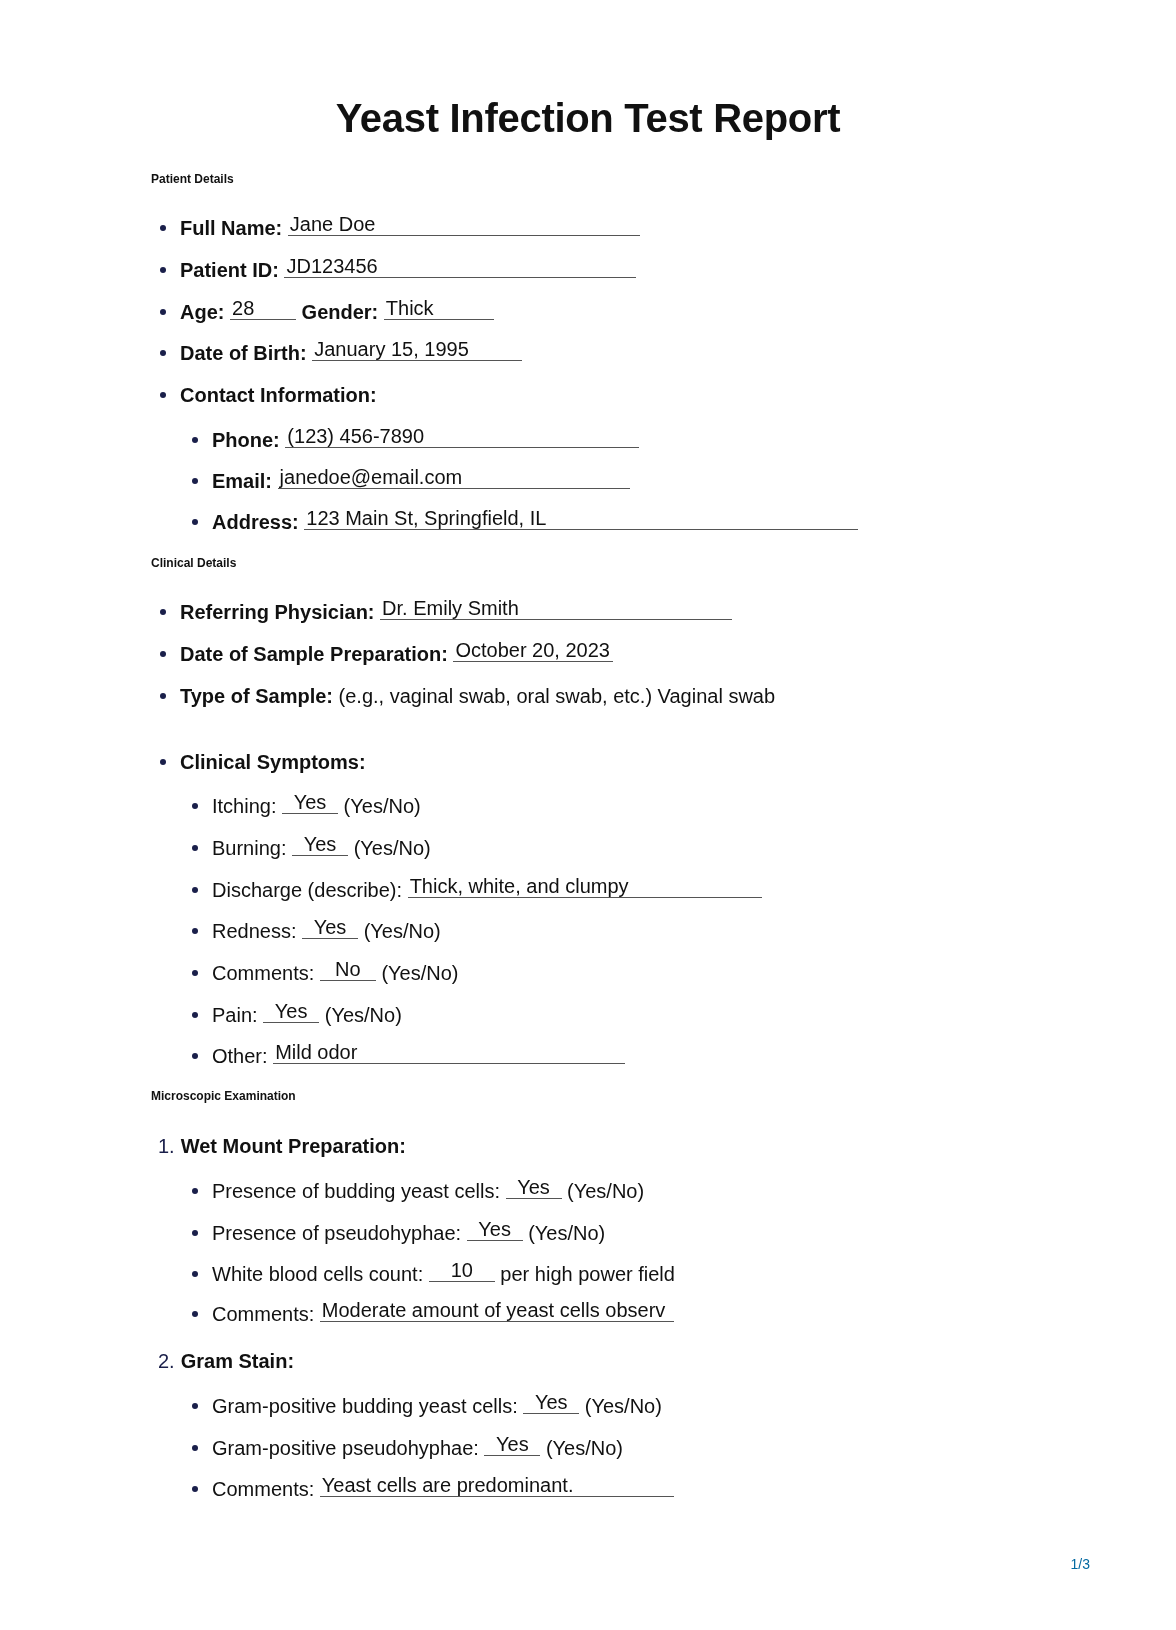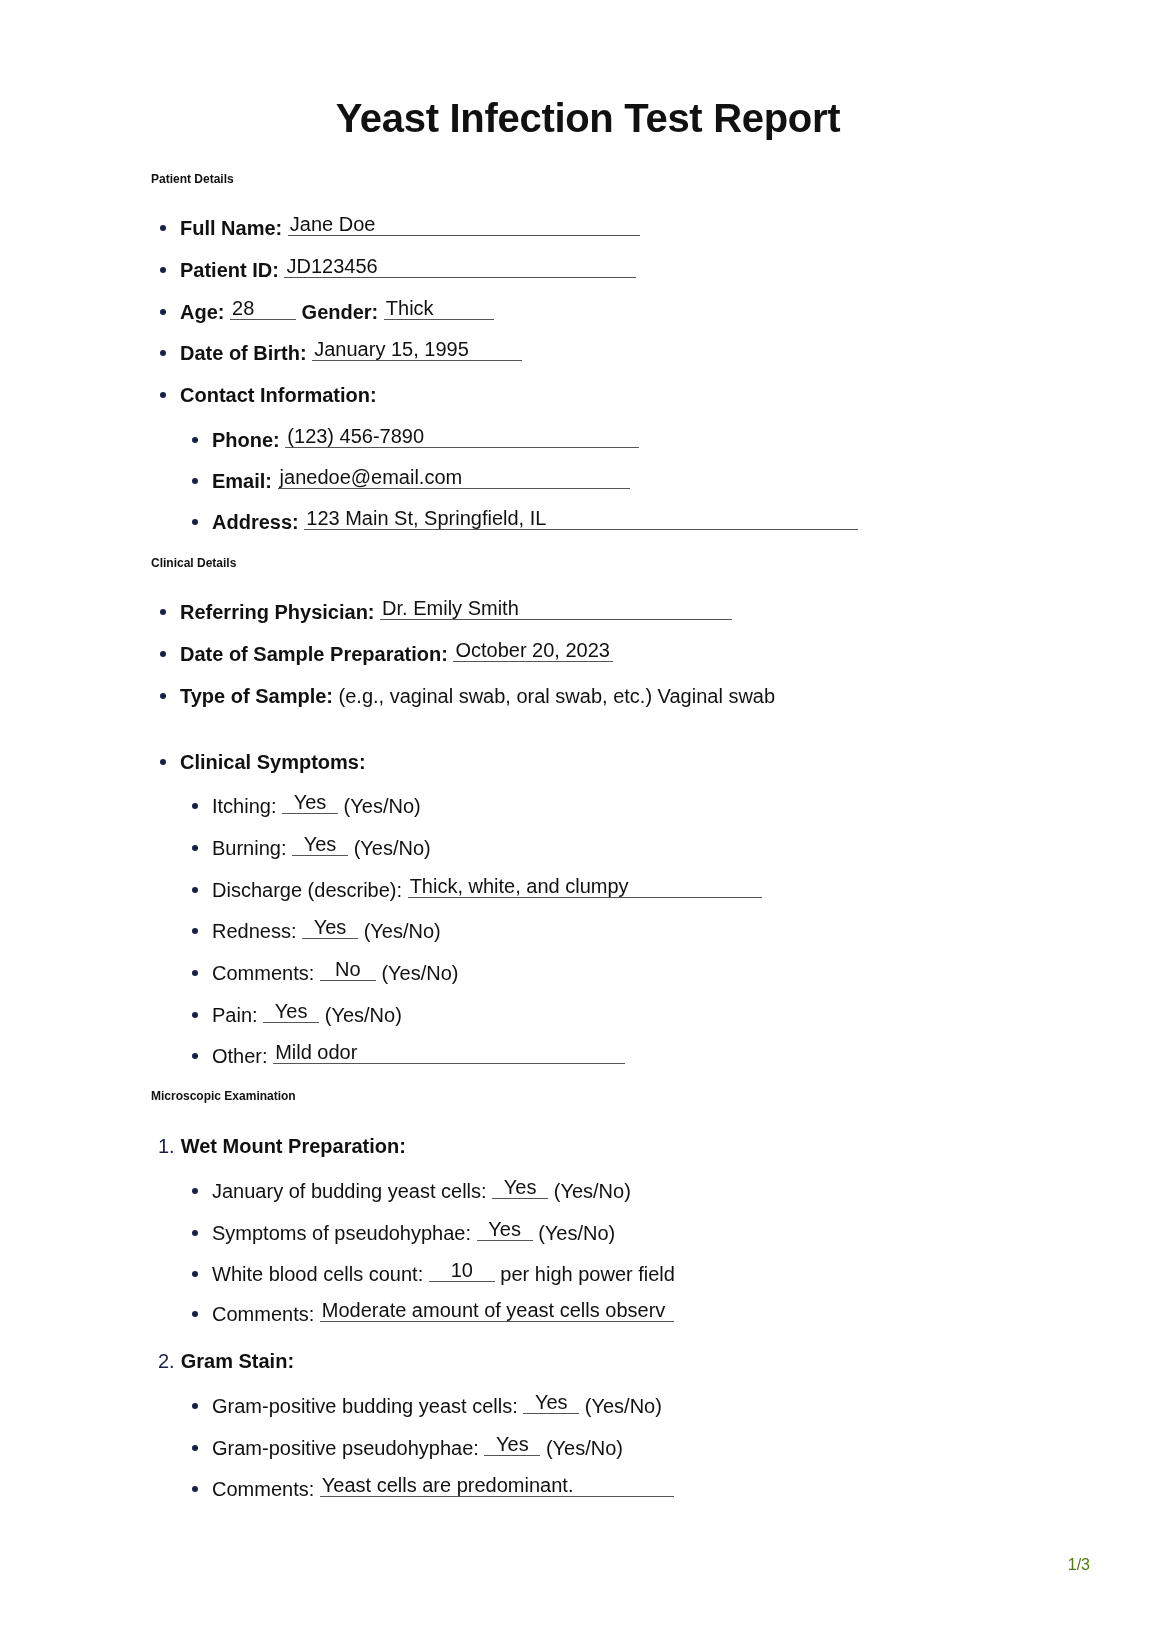"January of budding yeast cells:" span { text: January -> Presence }
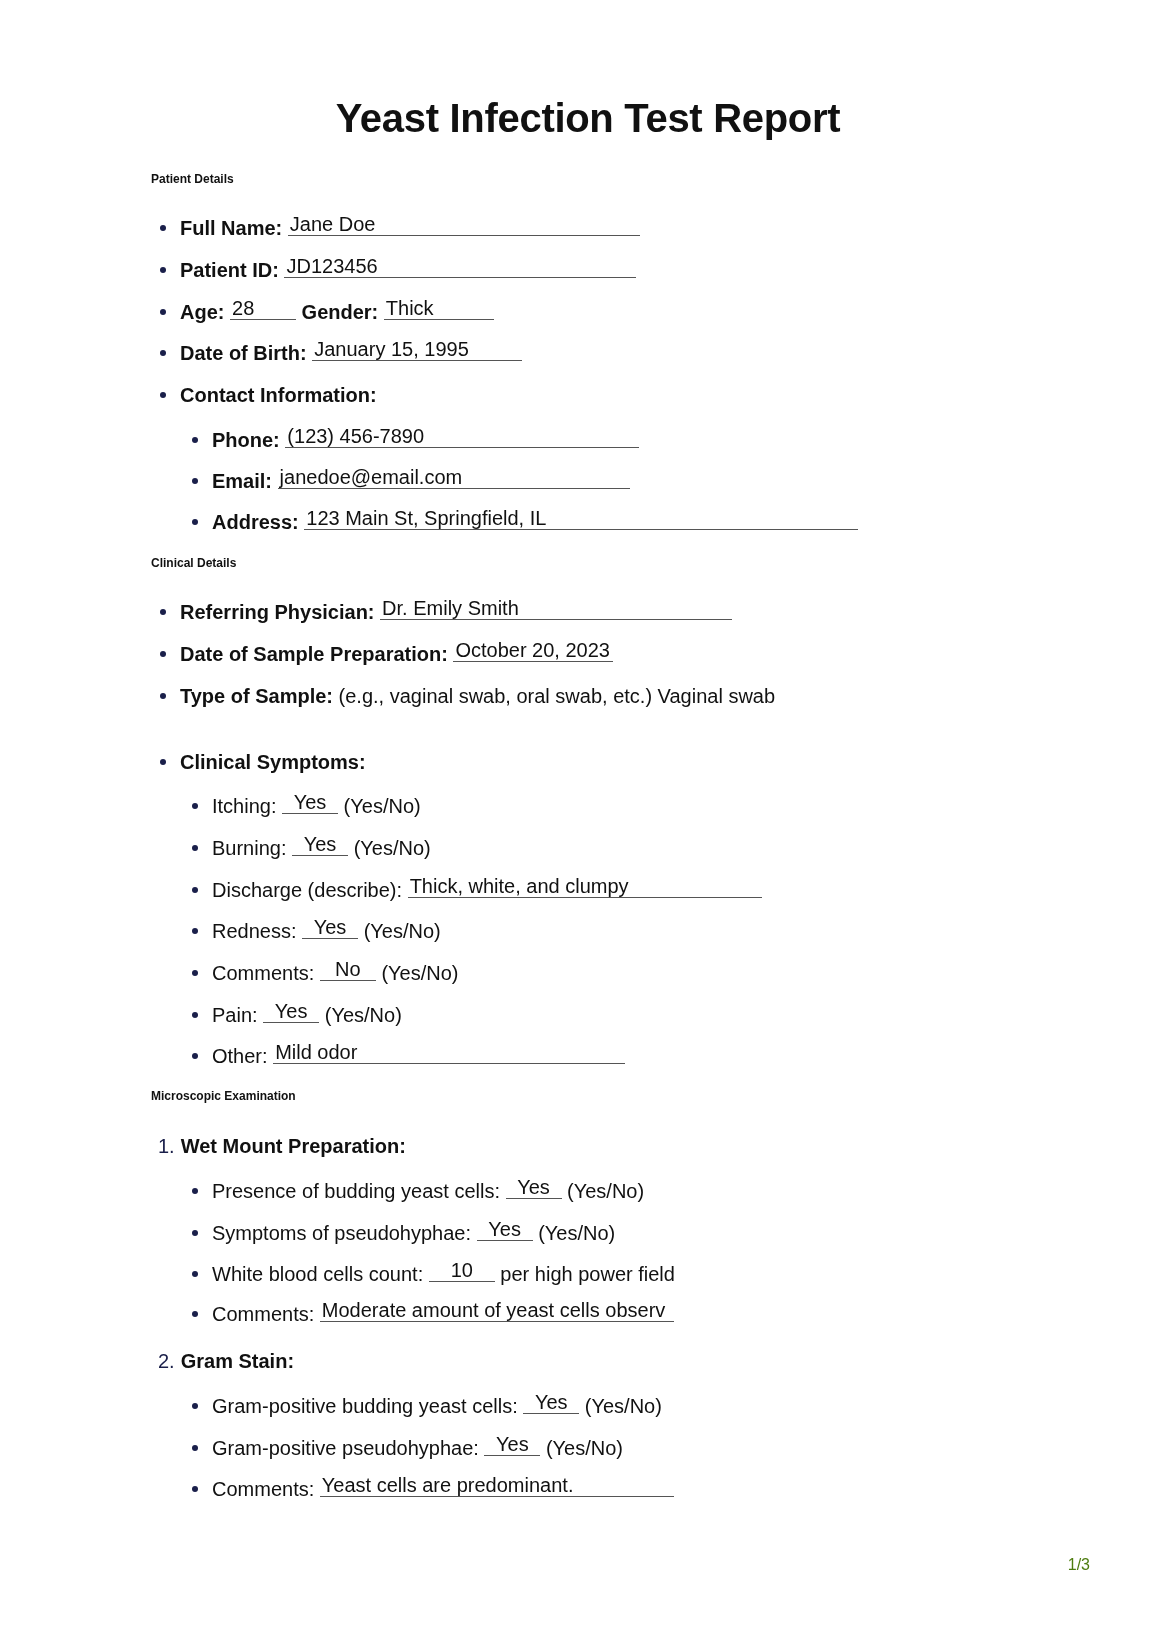"Symptoms of pseudohyphae:" span { text: Symptoms -> Presence }
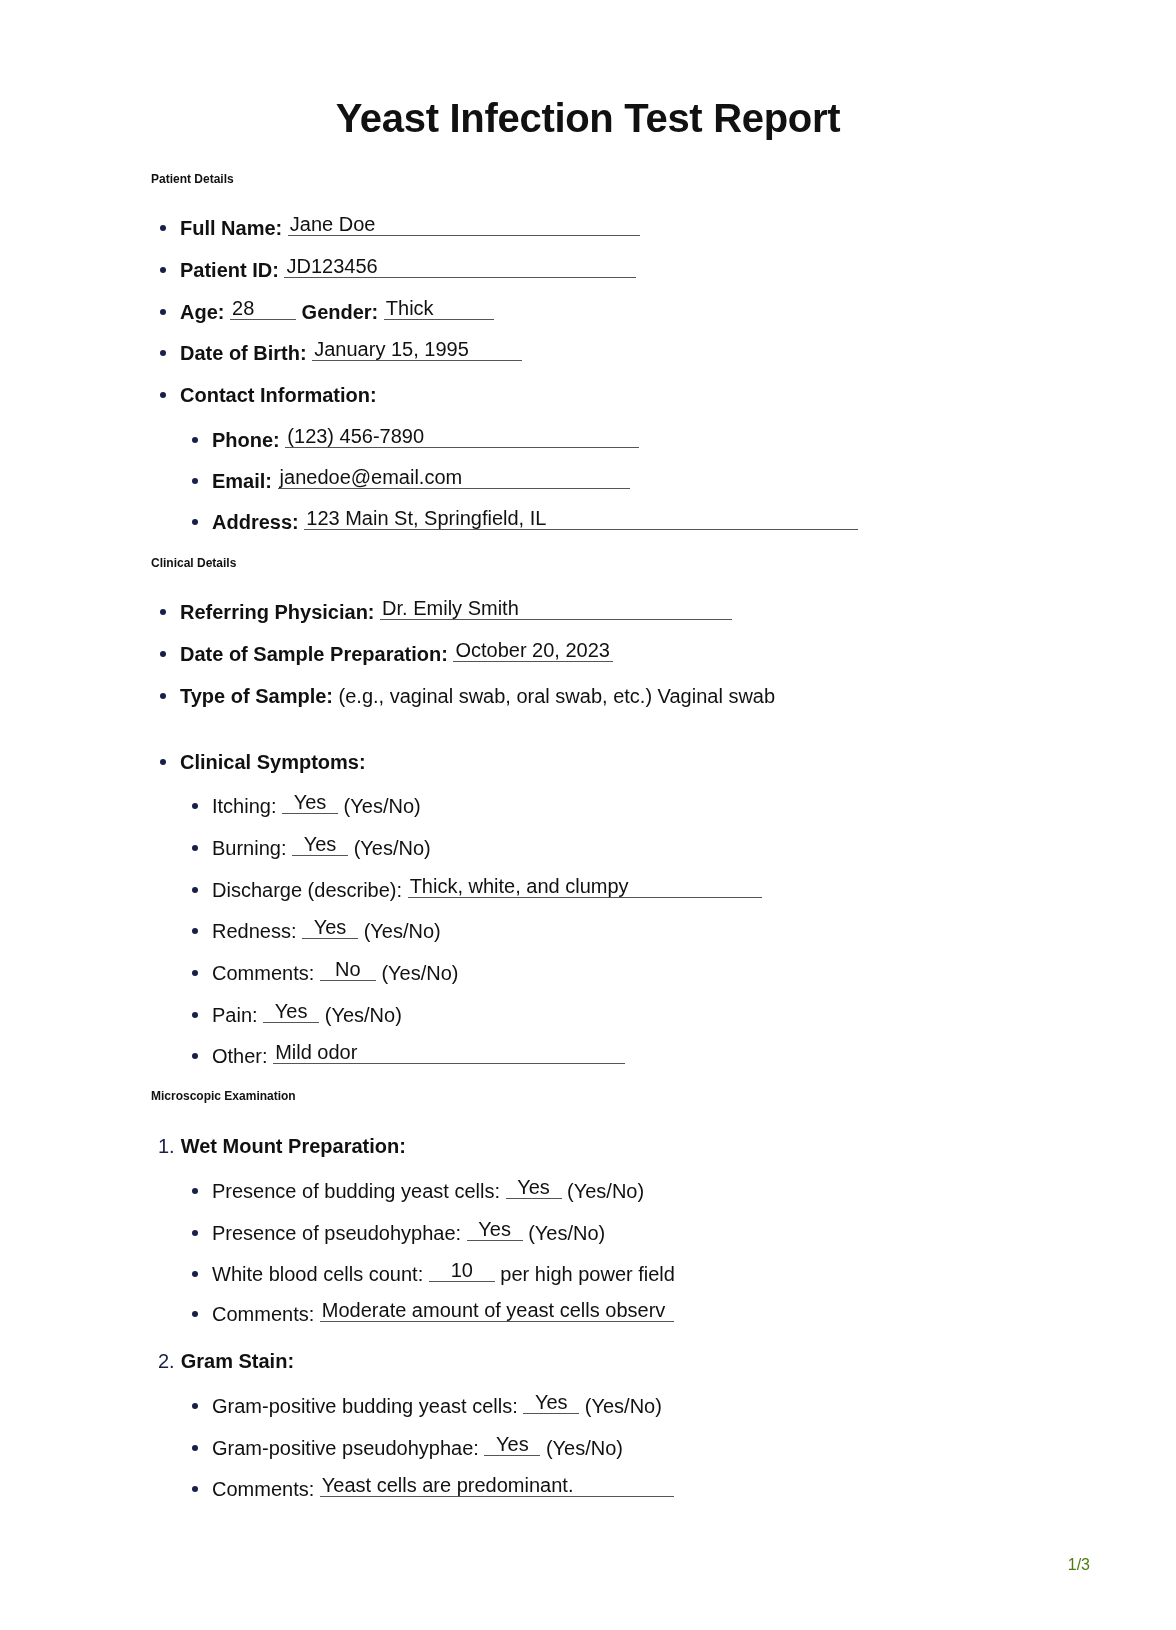"1/3" .pageno { color: #4d7c0f -> #0369a1; font-size: 16px -> 14px }
